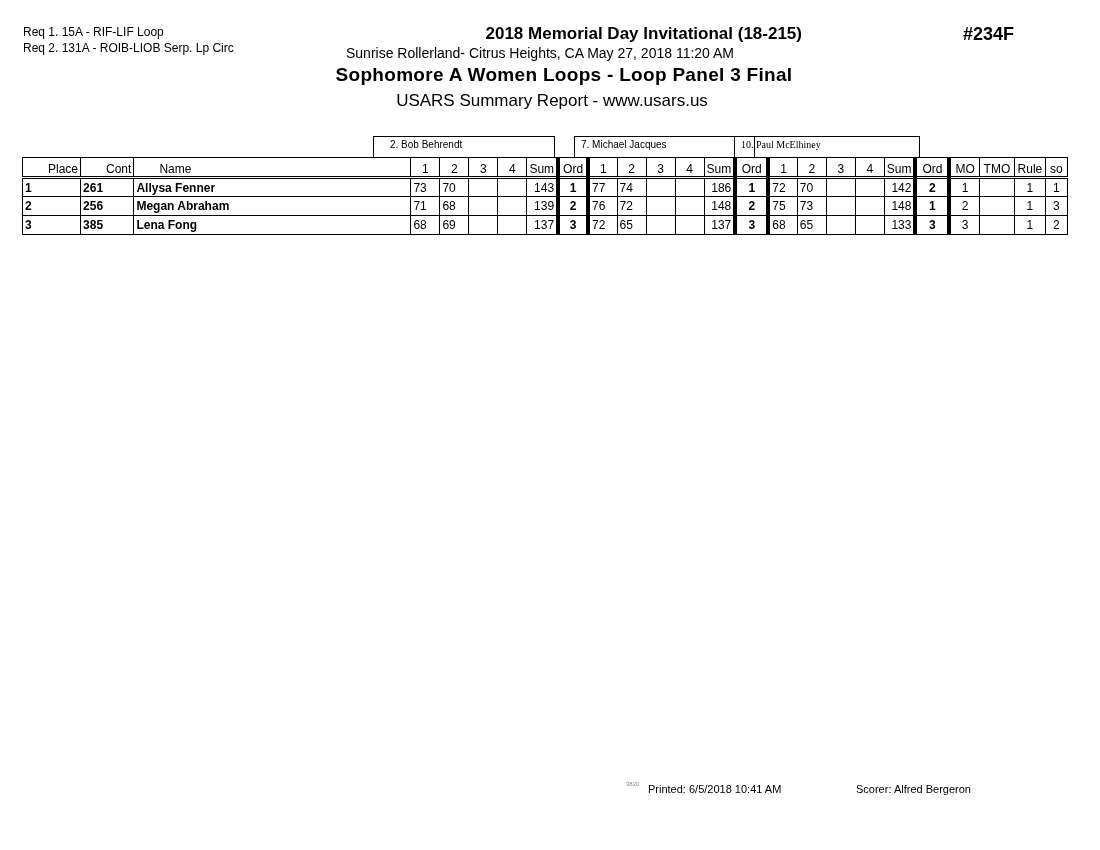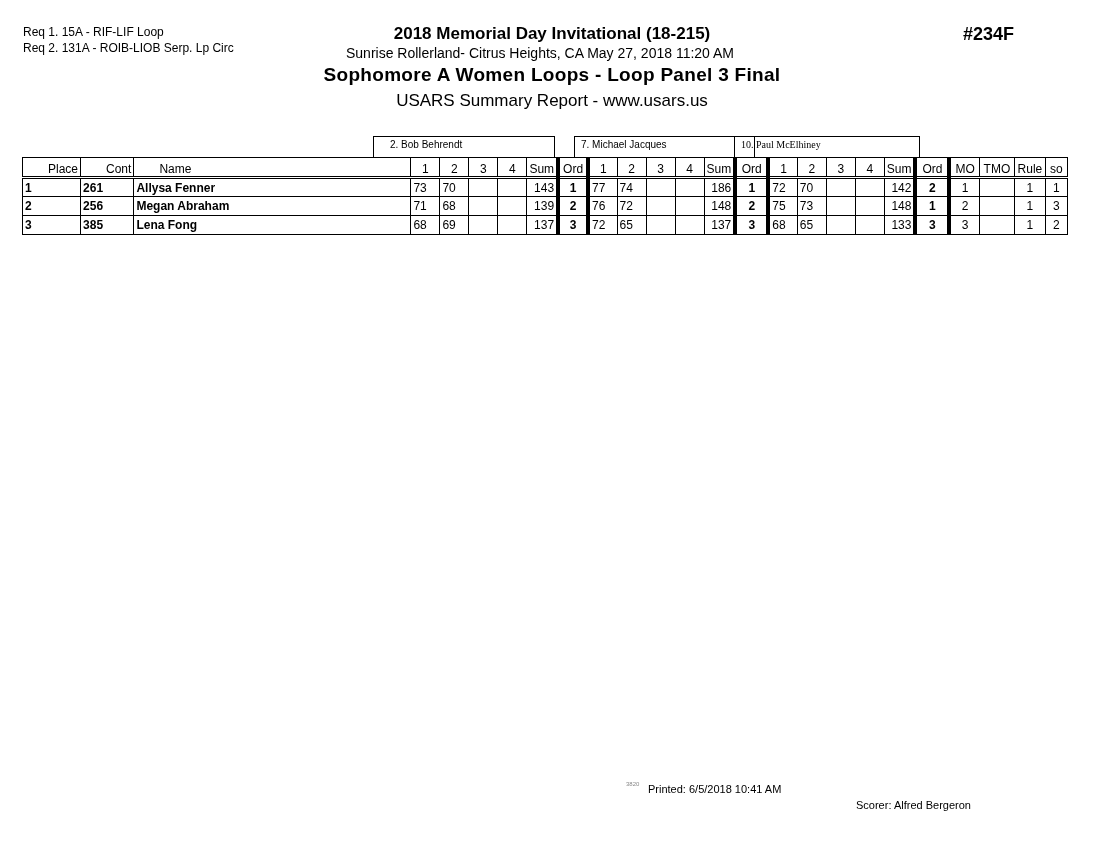"2018 Memorial Day Invitational (18-215)" .title { text-align: center -> right }
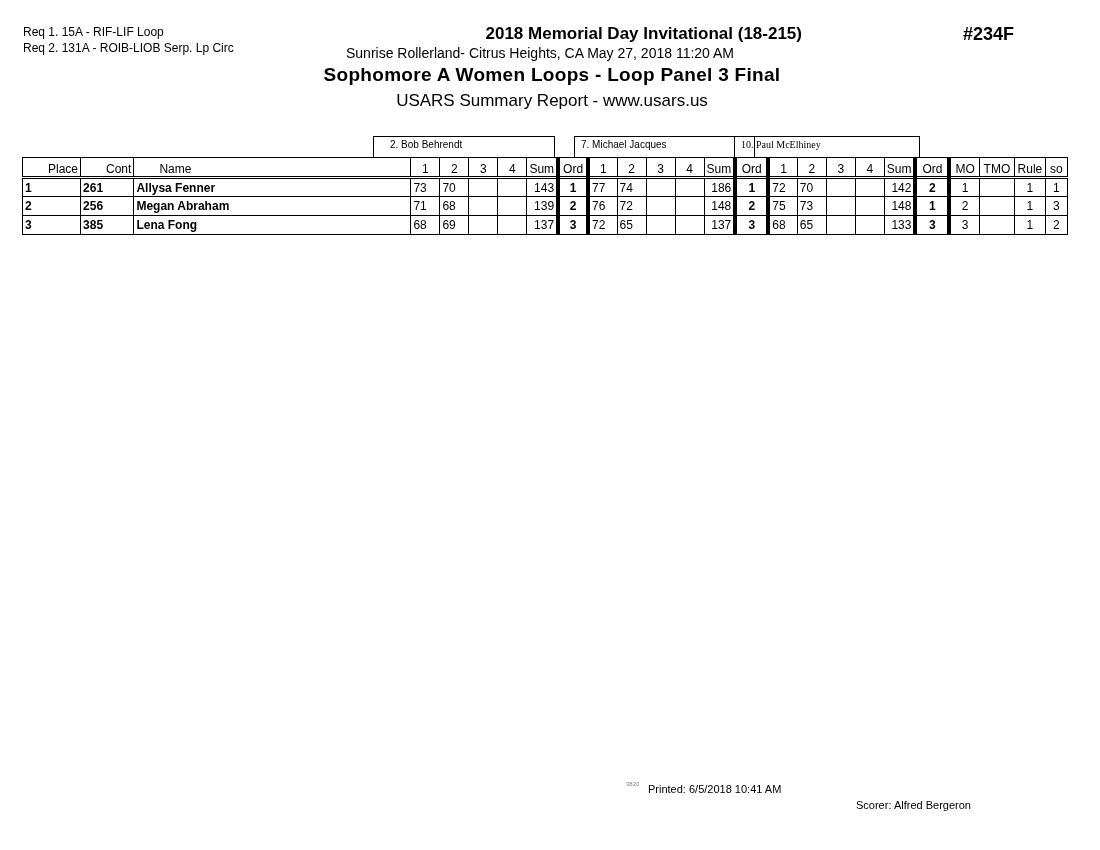"Sophomore A Women Loops -" .event { left: 252px -> 264px }
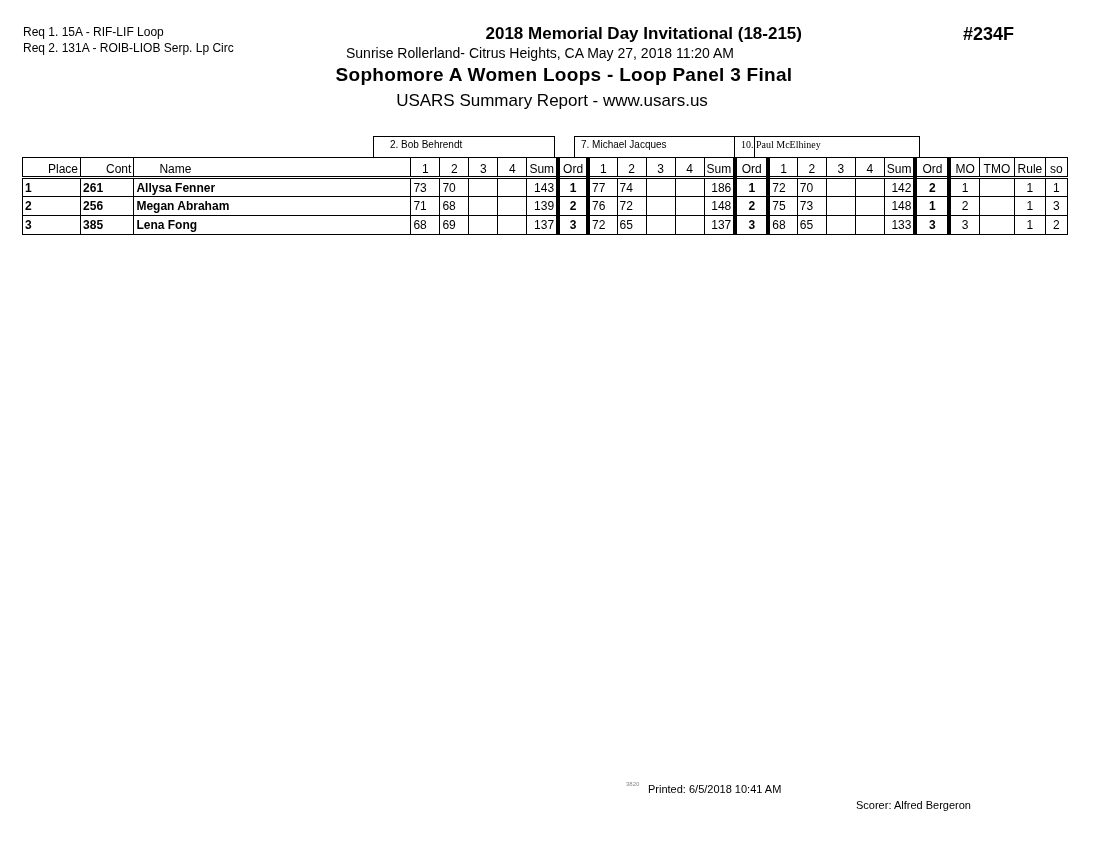"Scorer: Alfred Bergeron" div.abs { margin-top: 16px -> none }
